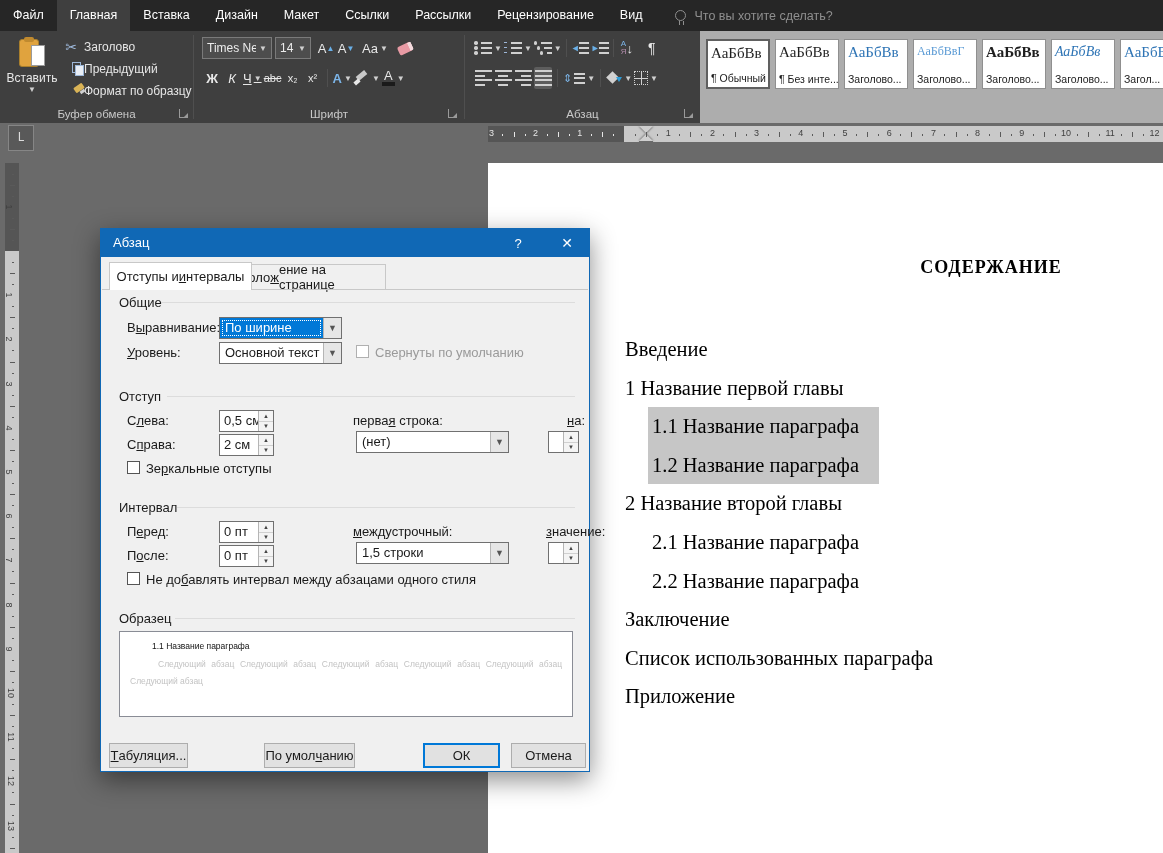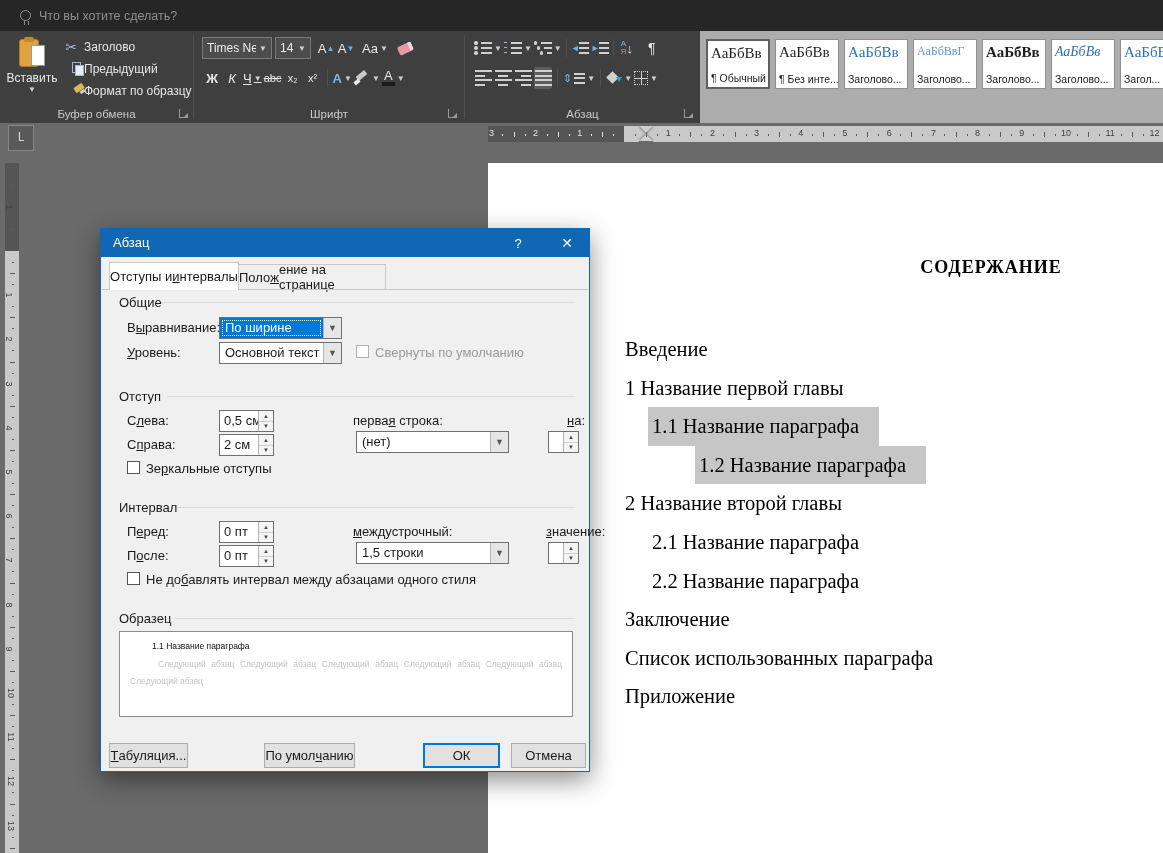"Файл" div { html: none -> <div> <span>Файл</span> <span>Главная</span> <span>Вставка</span> <span>Дизайн</span> <span>Макет</span> <span>Ссылки</span> <span>Рассылки</span> <span>Рецензирование</span> <span>Вид</span> </div> }
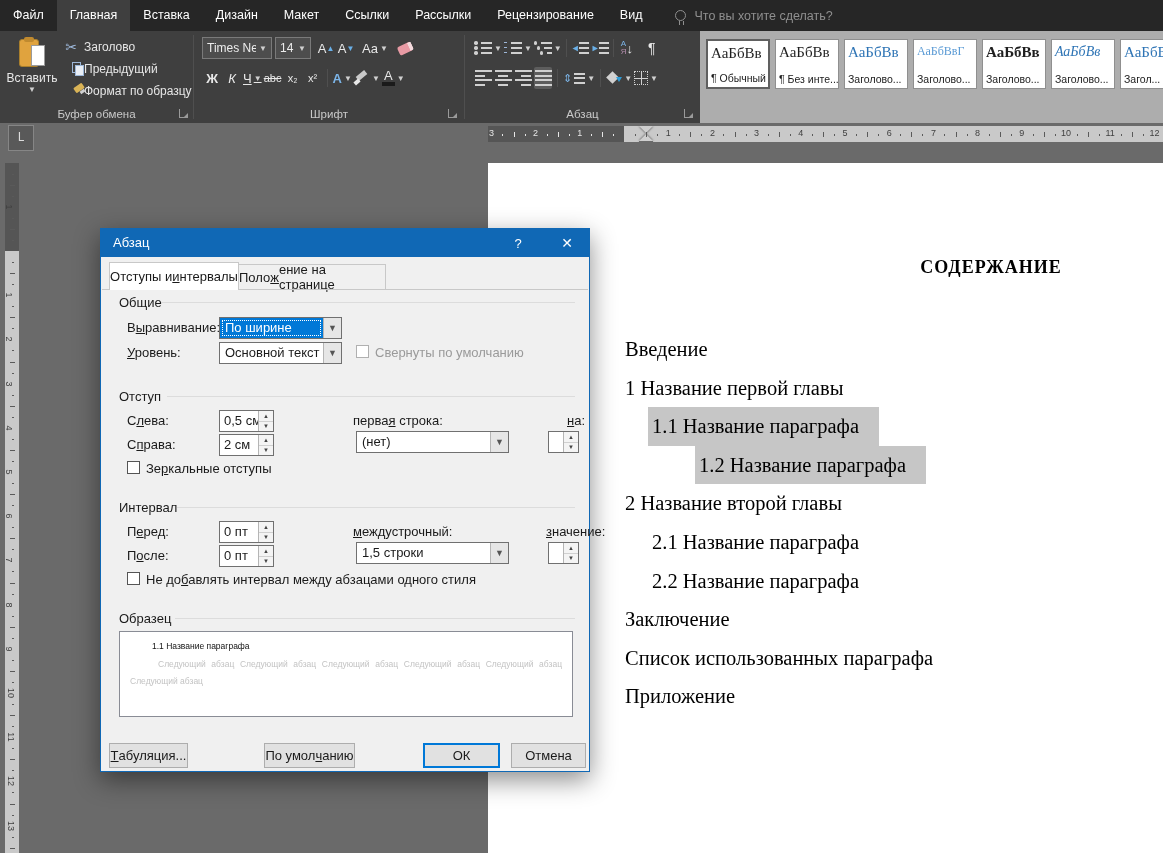"Отступы и нтервалы" div.dtab { width: 130px -> 143px }
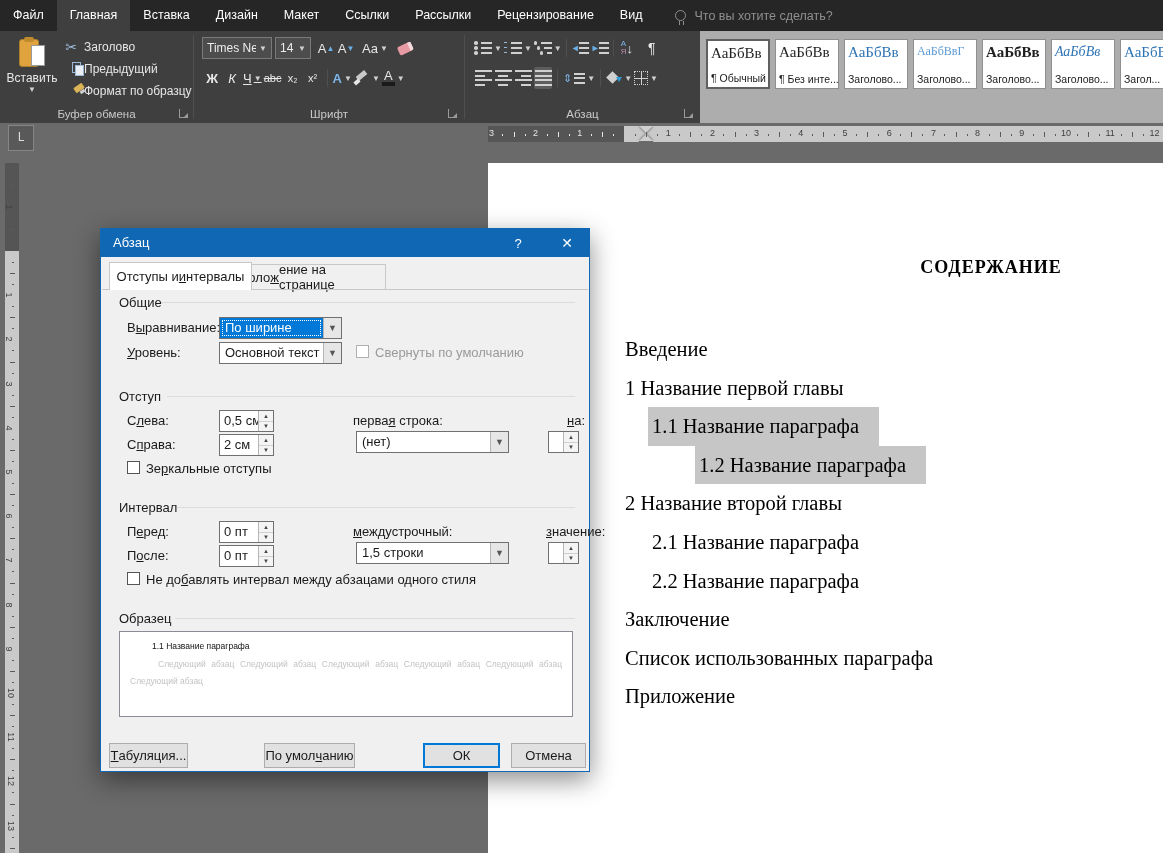"1.2 Название параграфа" div.dline { margin-left: 47px -> none }
